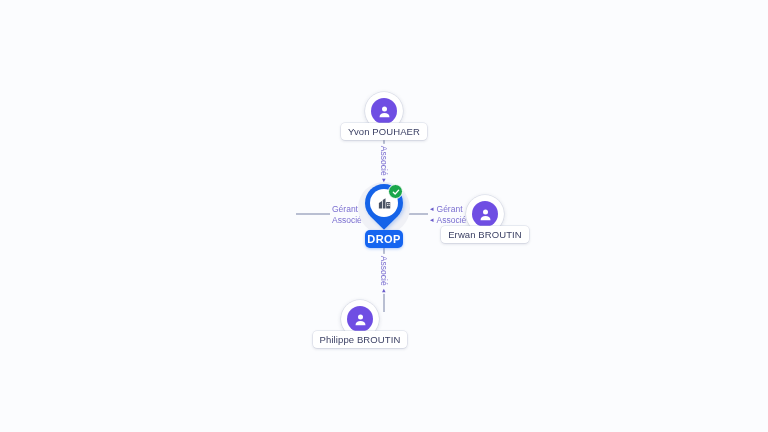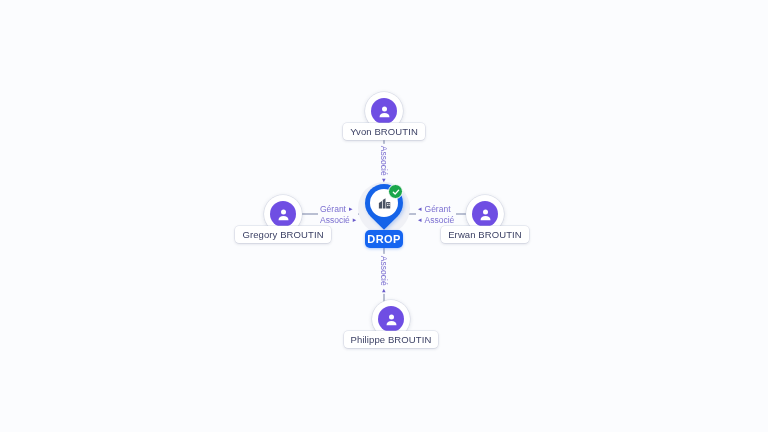"Yvon BROUTIN" div.node-label { text: BROUTIN -> POUHAER }
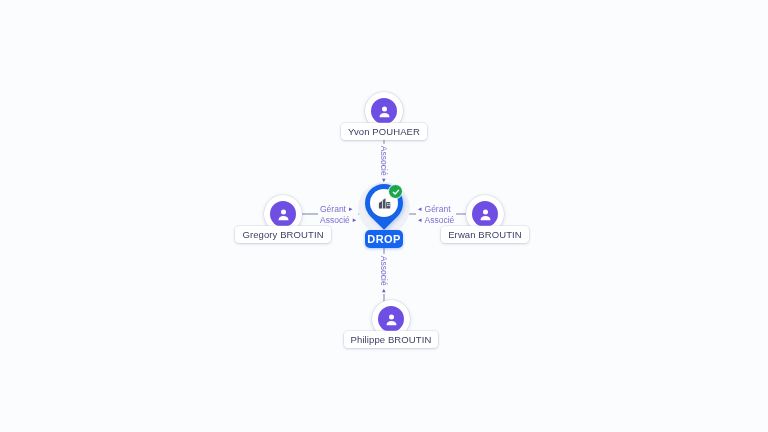"Gérant" .edge-label-group { margin-left: none -> 12px }
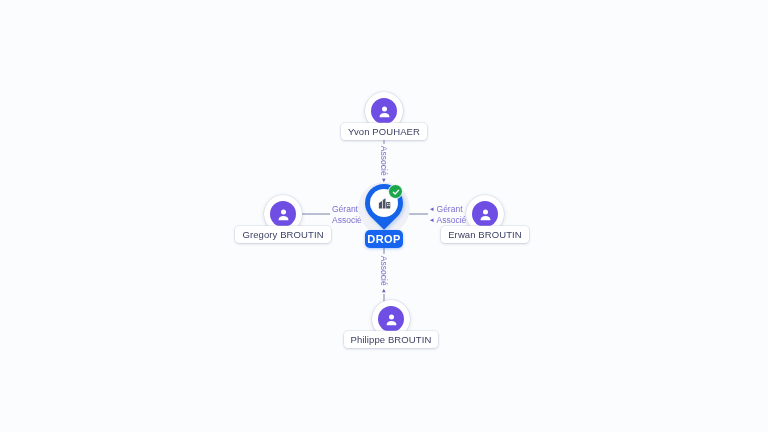"Gregory BROUTIN" div.person-node { html: <div> <div> <div> <svg> <circle></circle> <path></path> </svg> </div> </div> <div>Gregory BROUTIN</div> </div> -> none }
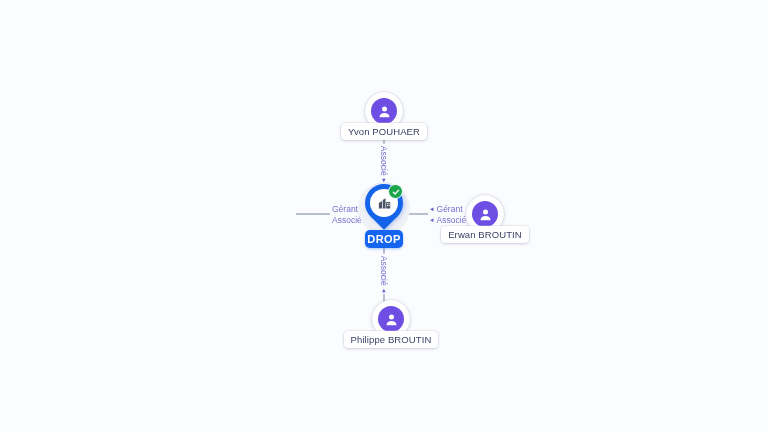"Philippe BROUTIN" div.person-node { left: 391px -> 360px }
